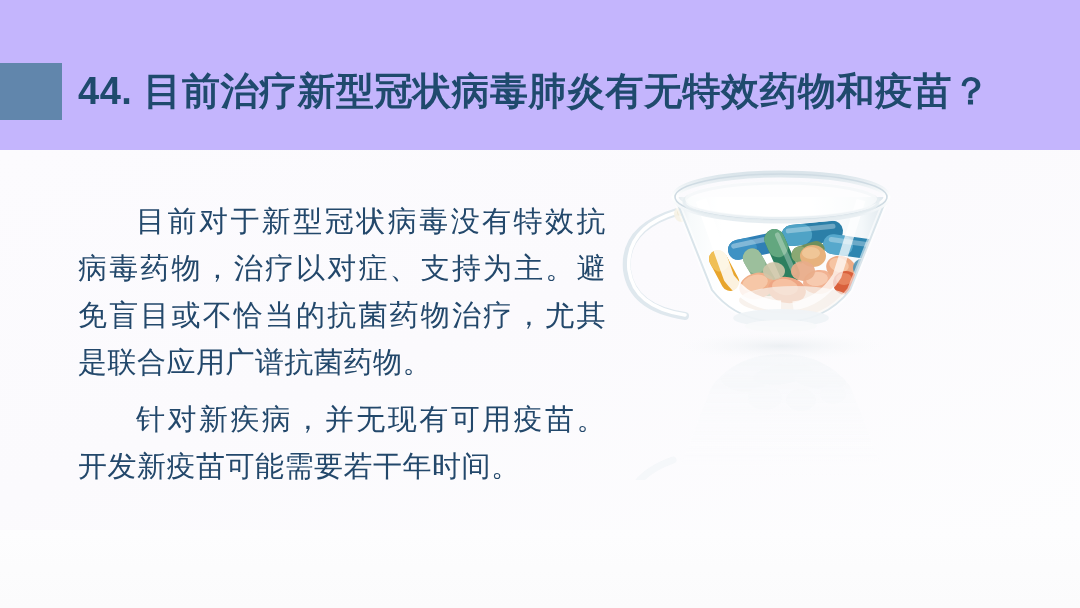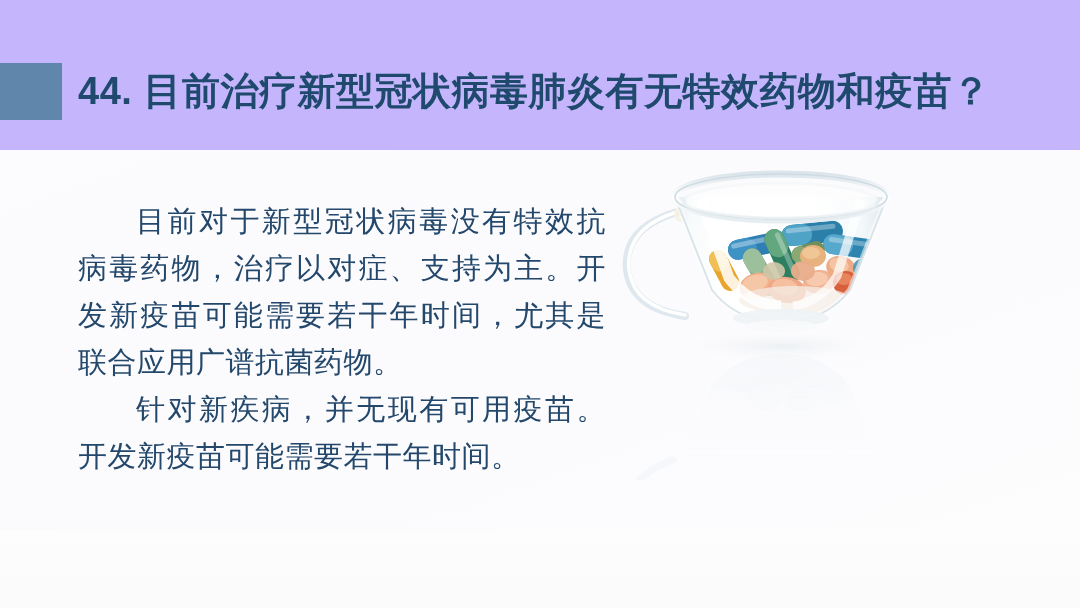"目前对于新型冠状病毒没有特效抗病毒药物，治疗以对症、支持为主。开发新疫苗可能需要" p.para { text: 开发新疫苗可能需要若干年时间 -> 避免盲目或不恰当的抗菌药物治疗 }
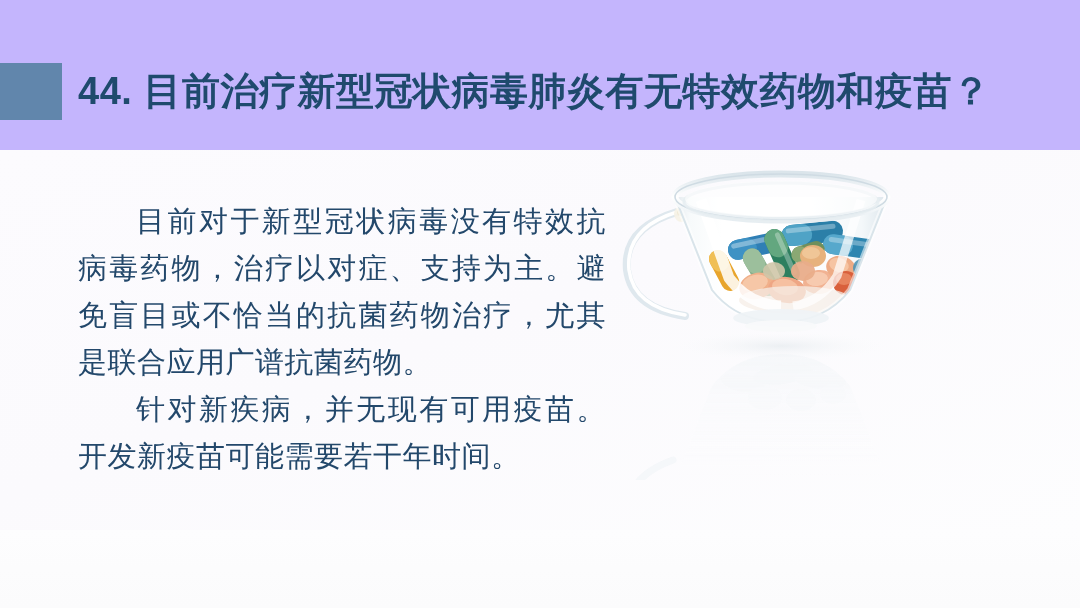"针对新疾病，并无现有可用疫苗。开发新疫苗可能需要若干年时间。" .para + .para { margin-top: 0 -> 10px }
